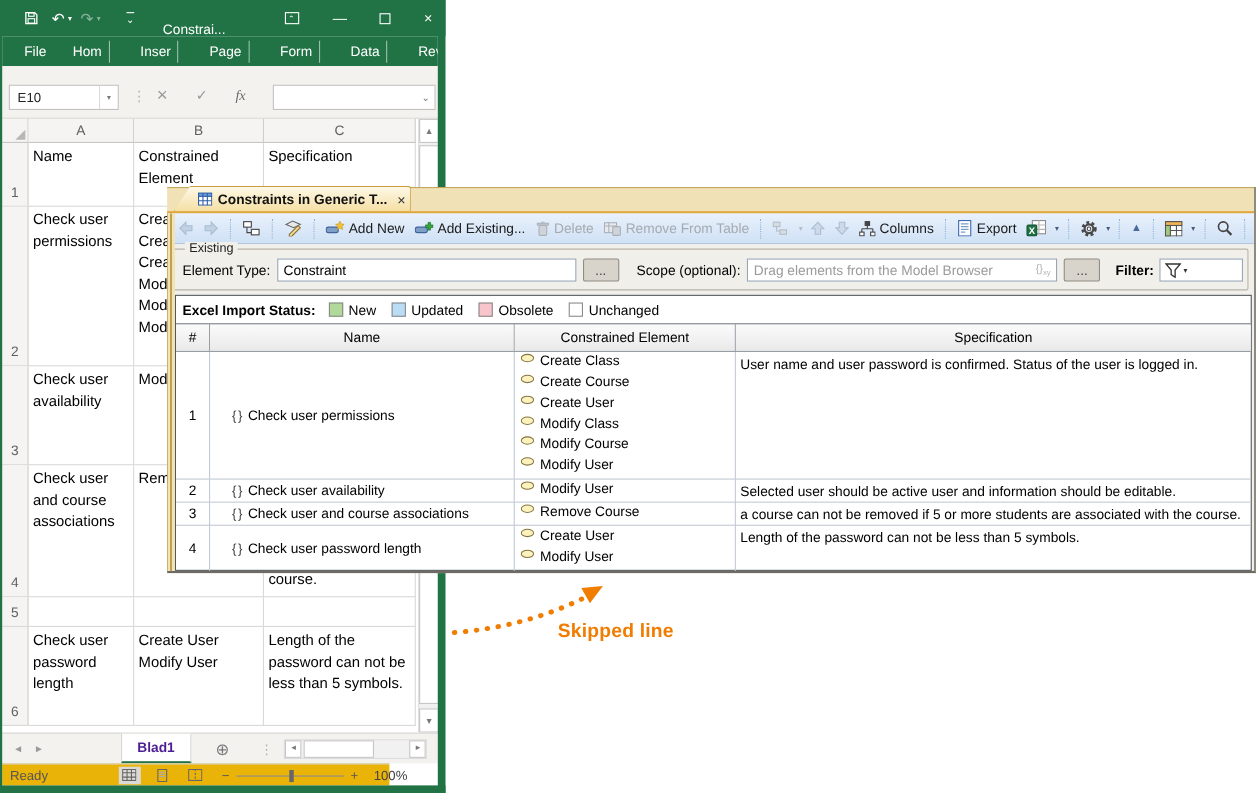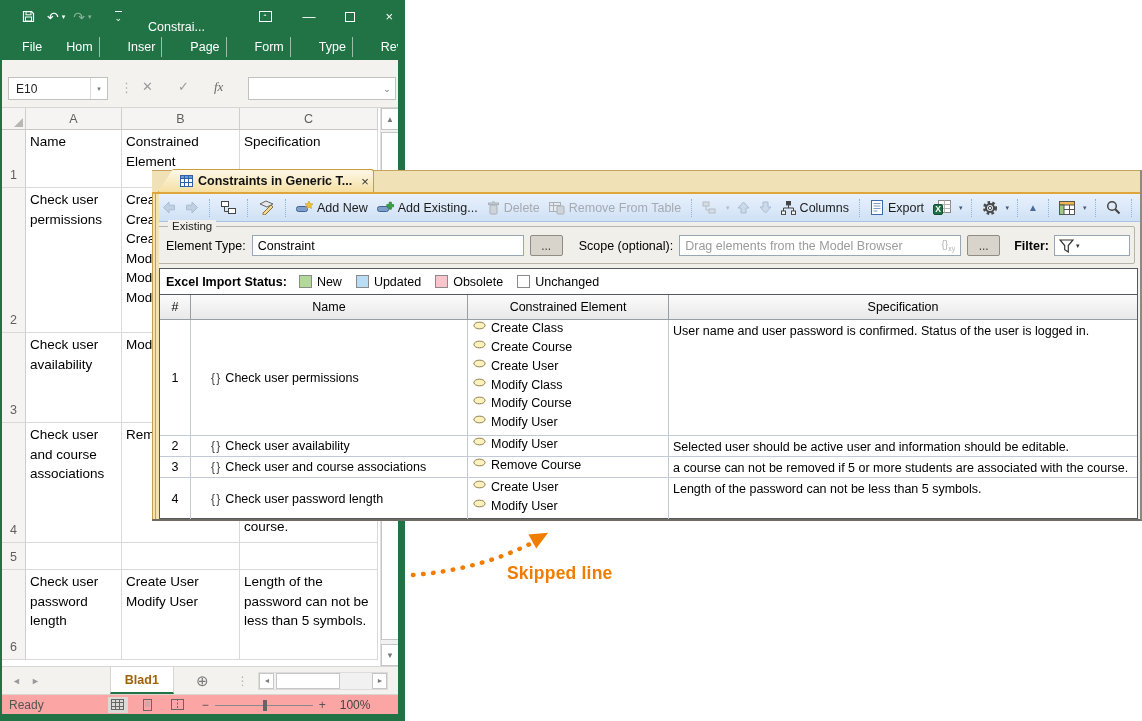"Type" span.rtab { text: Type -> Data }
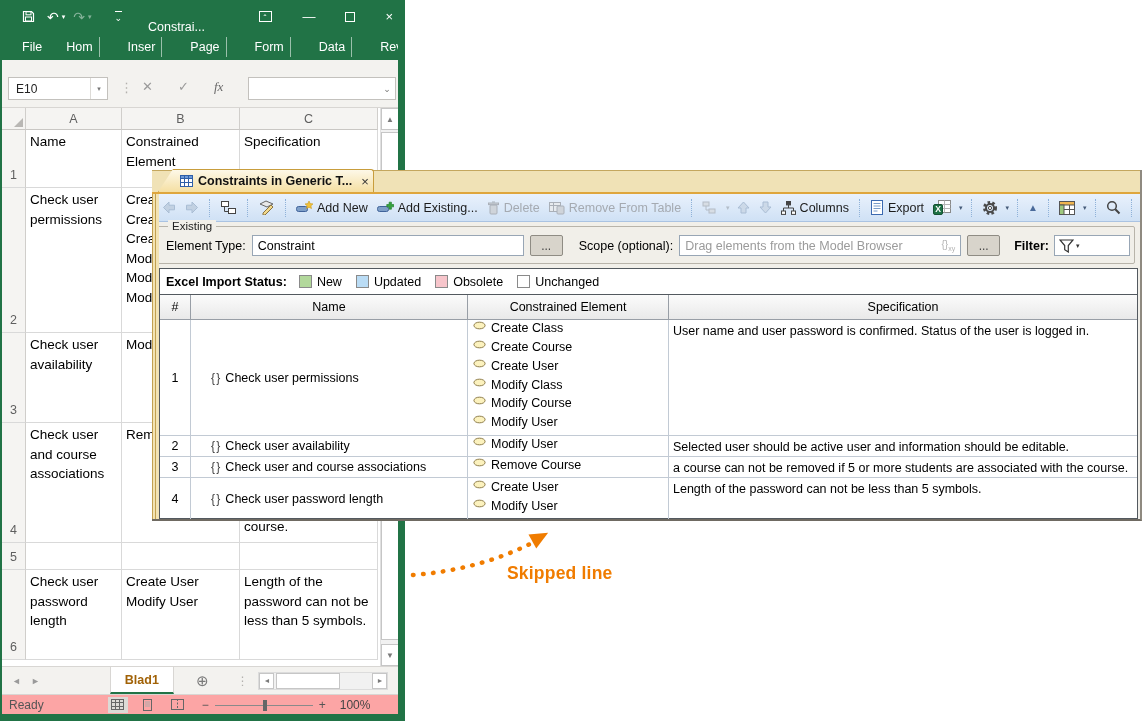"Blad1" .sheettab { color: #a16207 -> #4c1d95 }
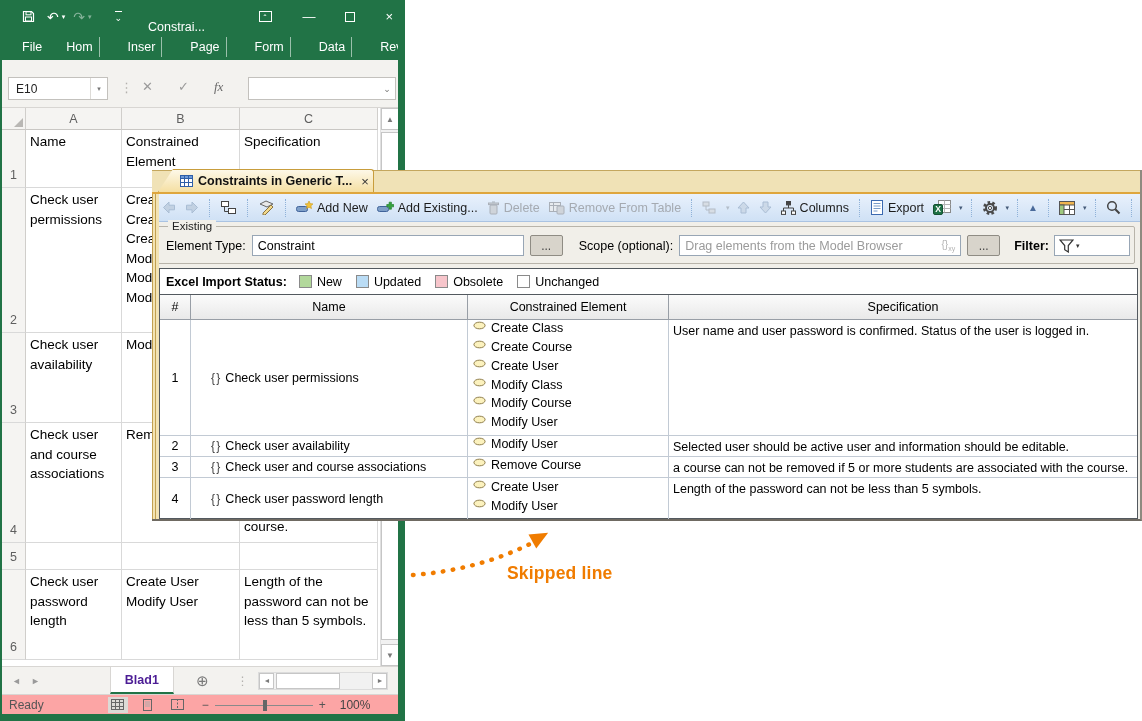"Ready" .xl-status { background: #fca5a5 -> #eab308; width: 396px -> 352px }
